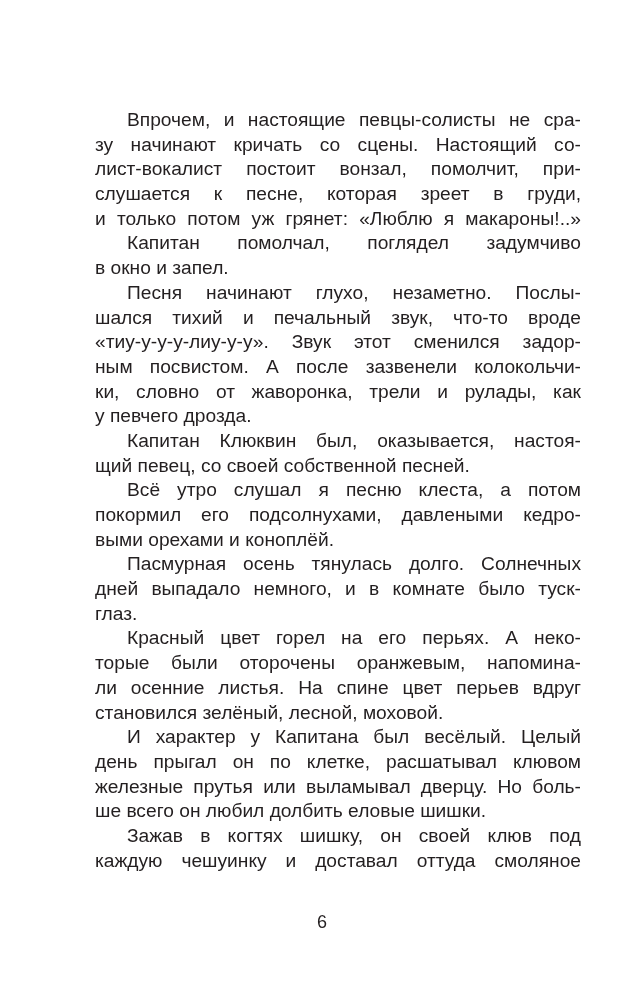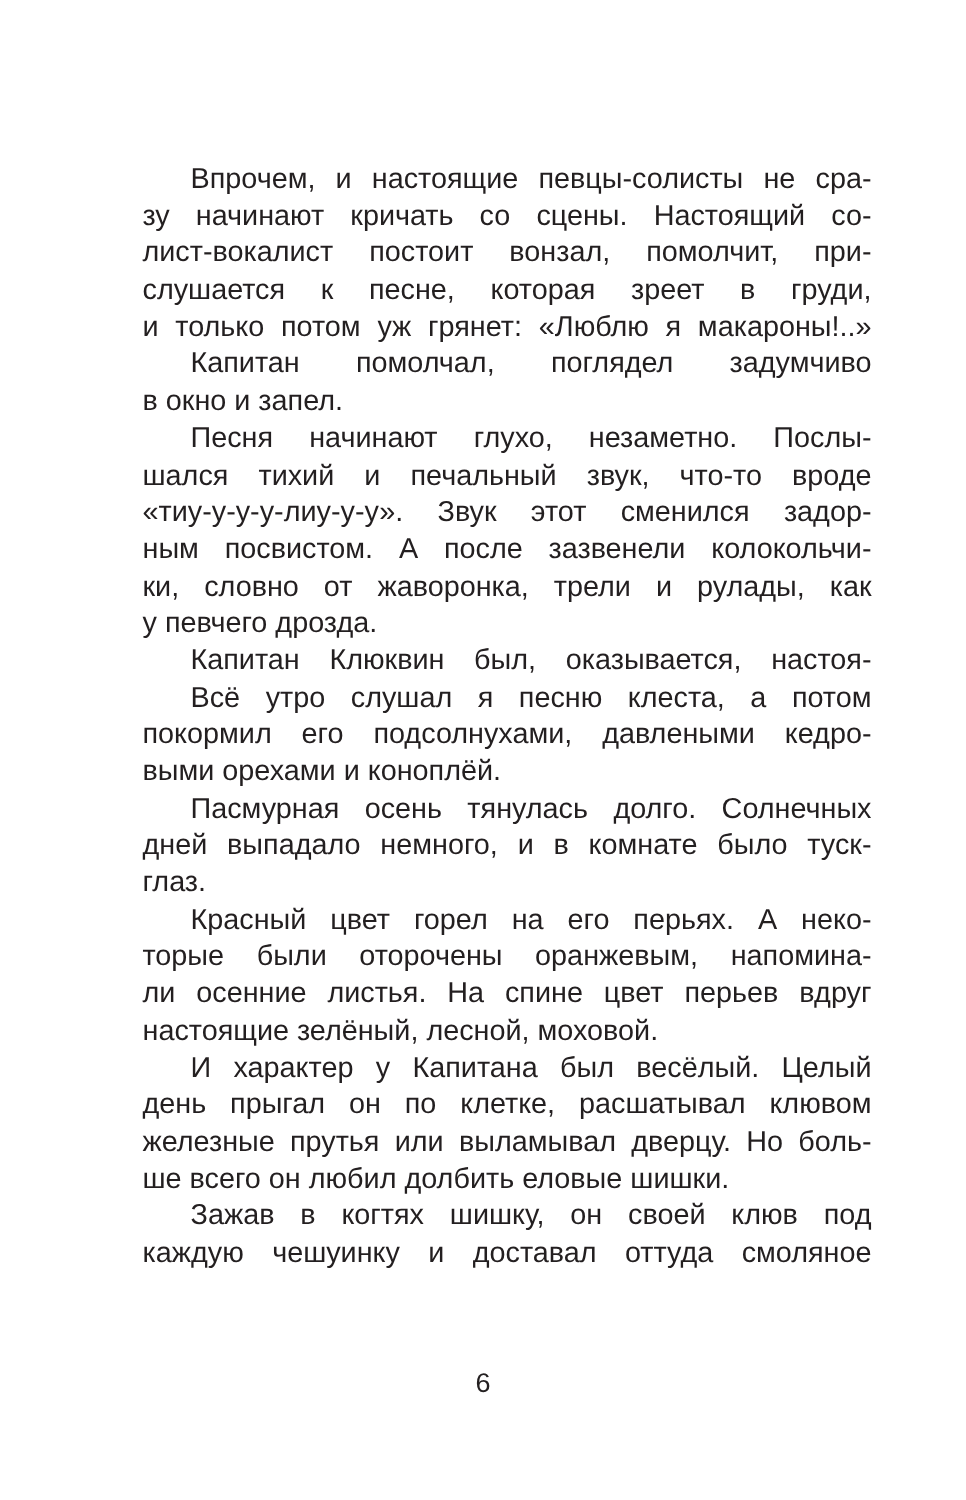"щий певец, со своей собственной" span.line { html: none -> <span>щий певец, со своей собственной песней.</span> }
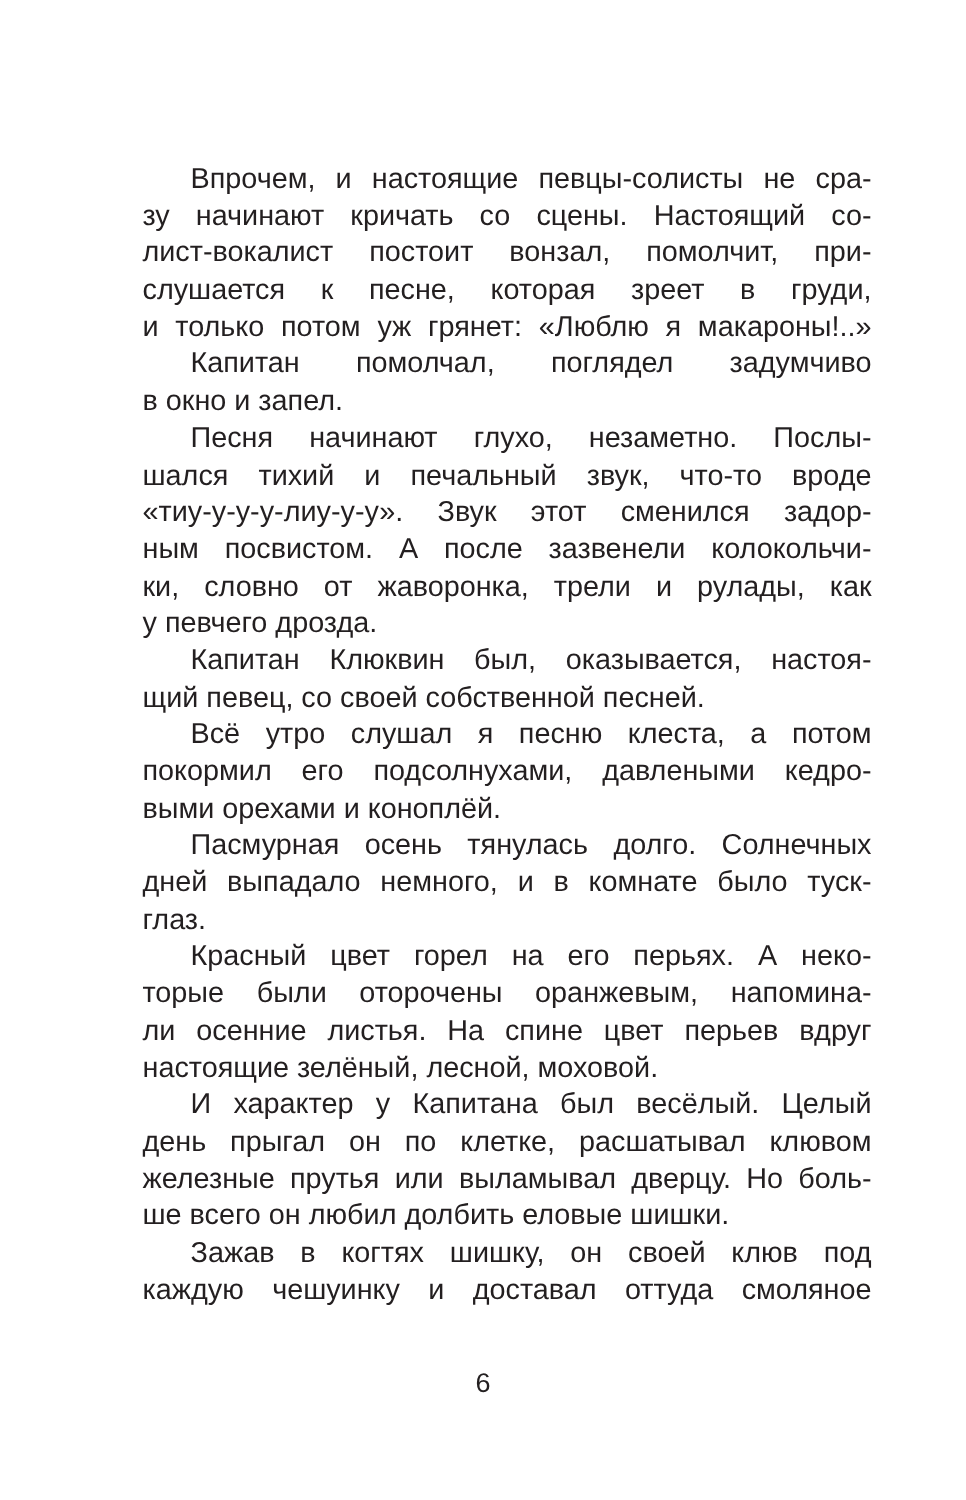"настоящие зелёный, лесной, моховой." span.line { text: настоящие -> становился }
